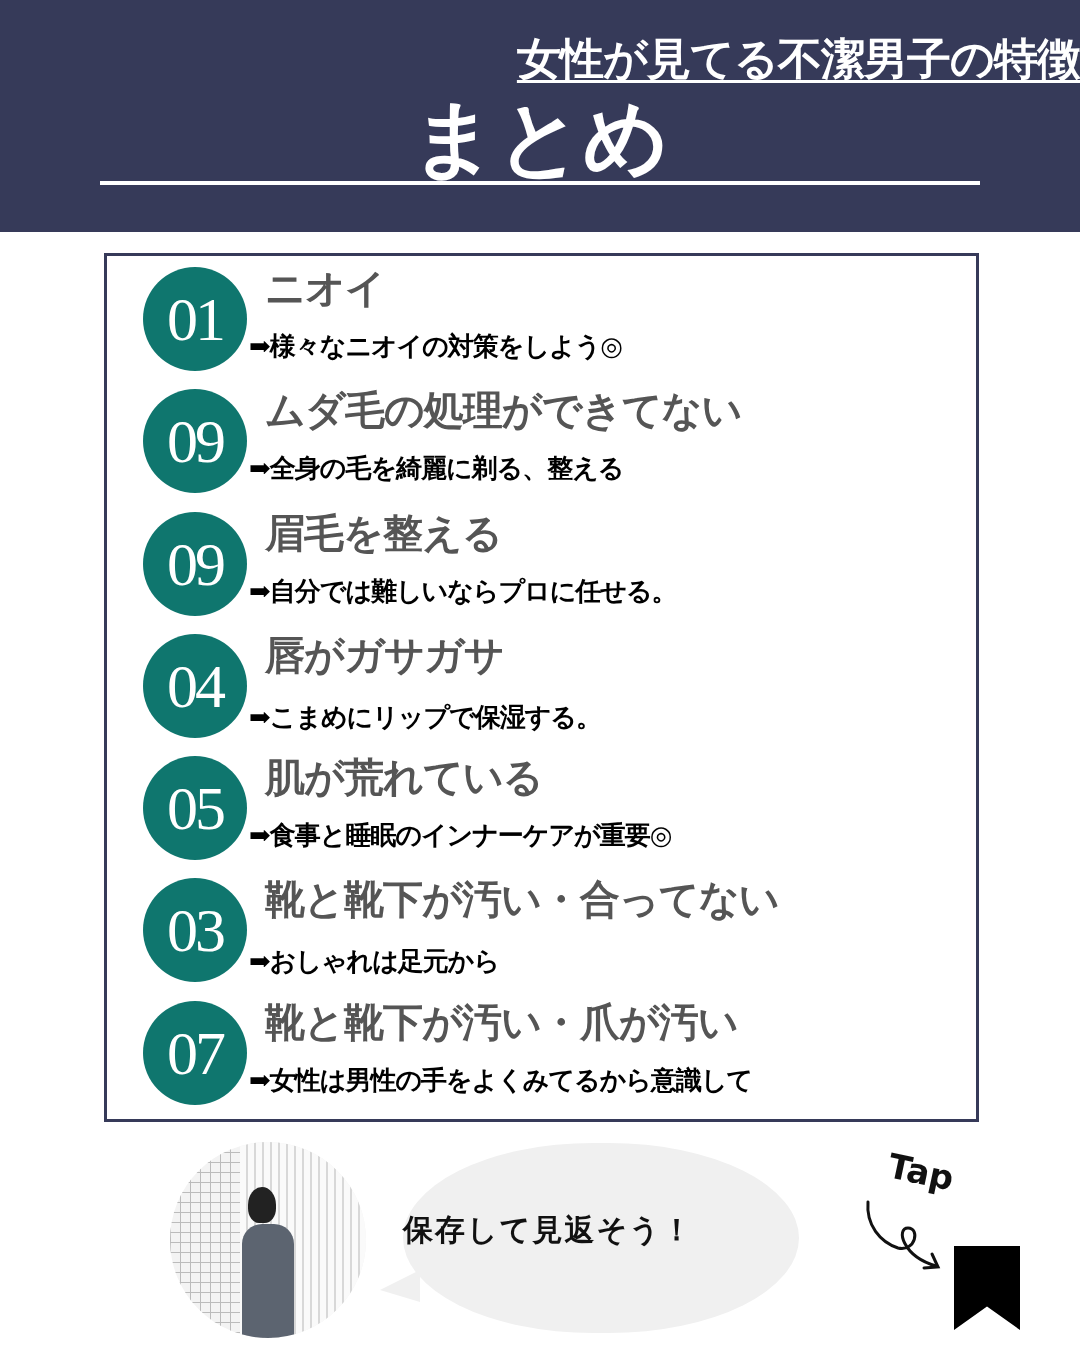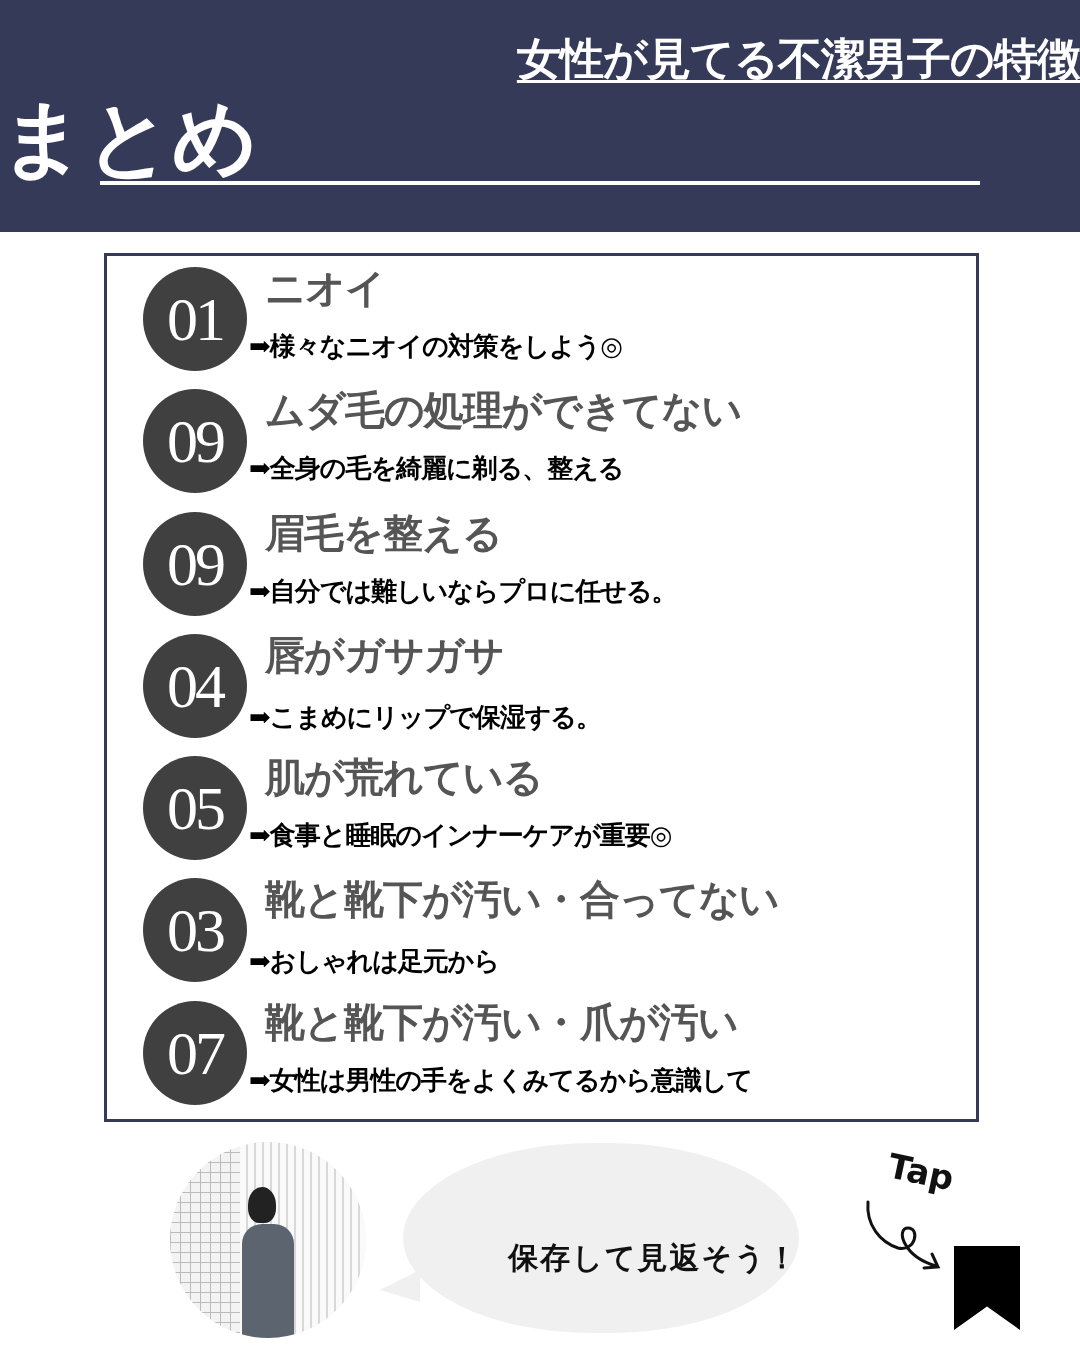"まとめ" .title { text-align: left -> center }
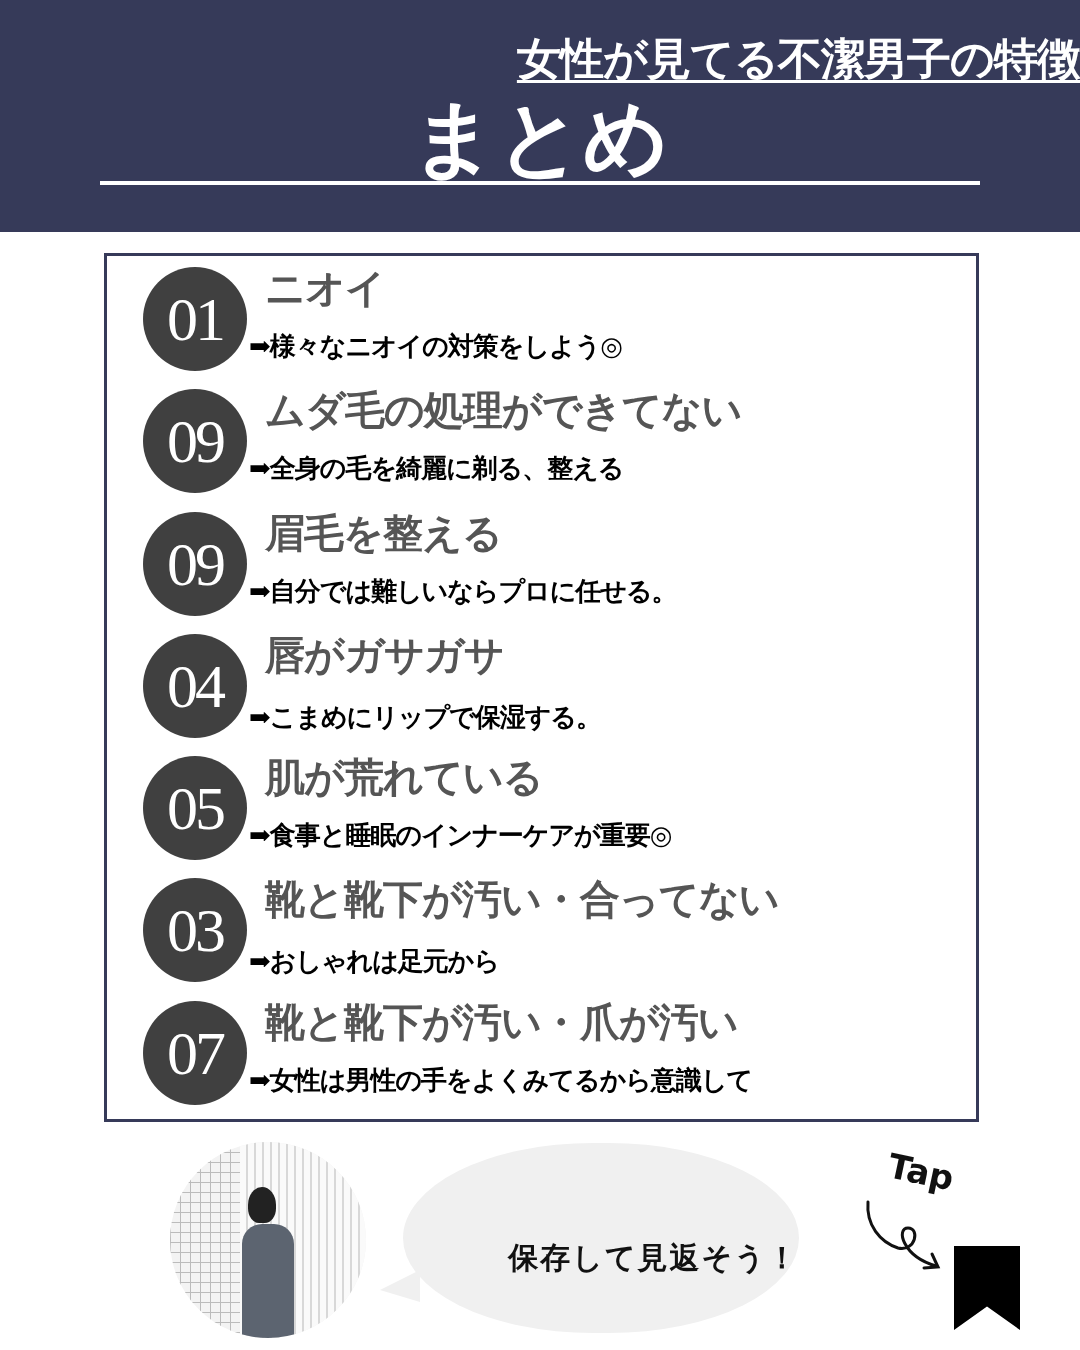"01" .num { background: #404040 -> #0f766e }
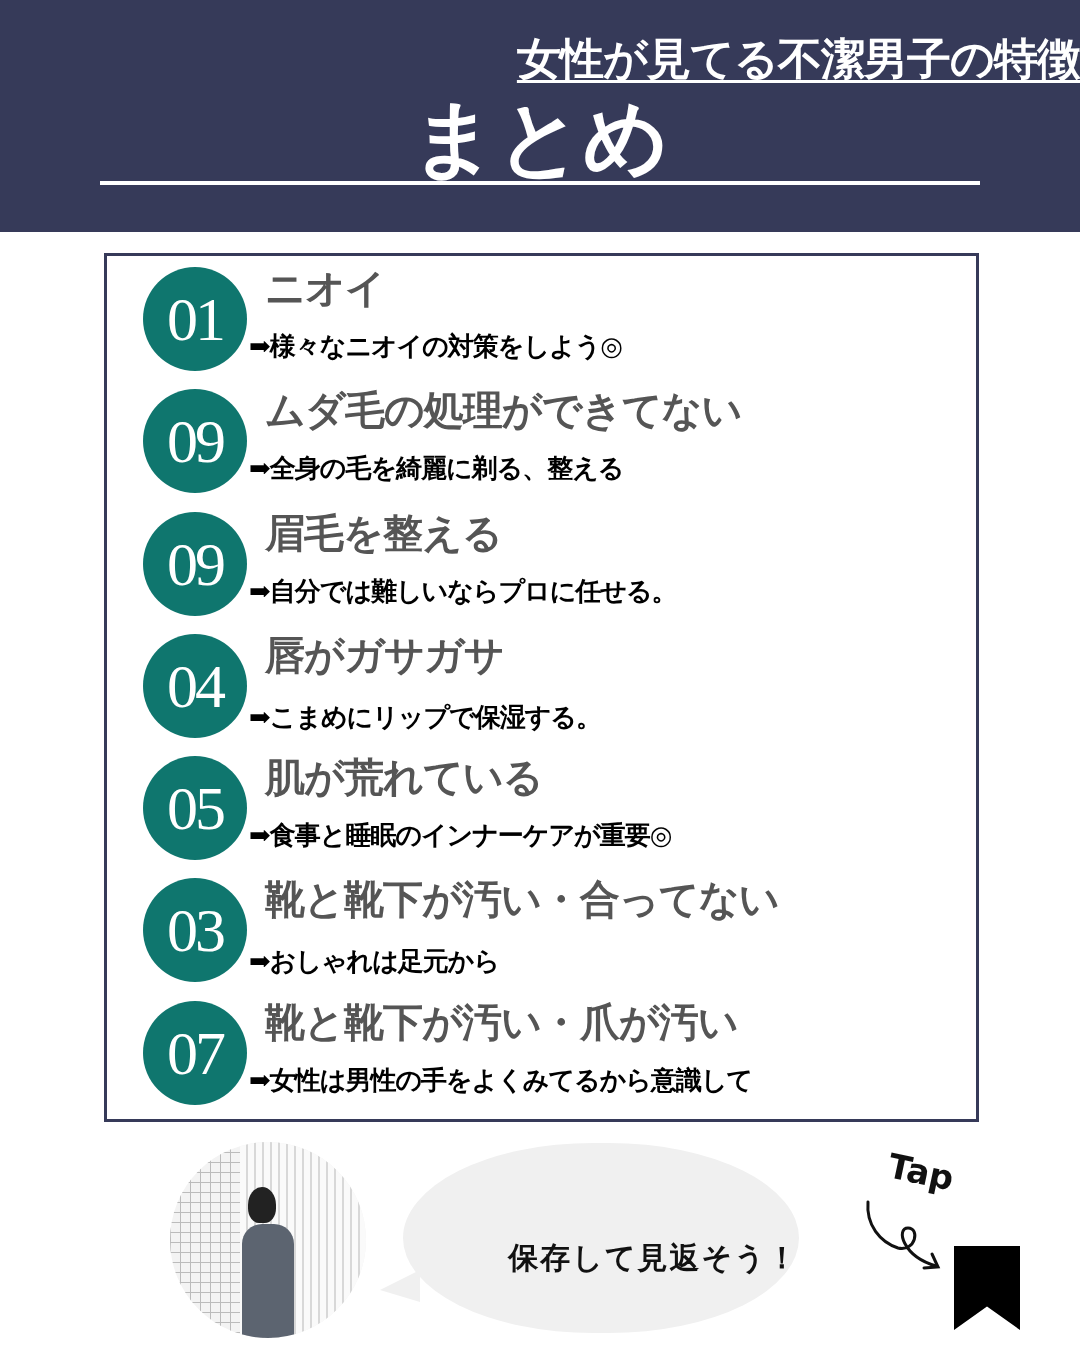"保存して見返そう！" .bubble-text { margin-top: 28px -> none; text-align: right -> left }
